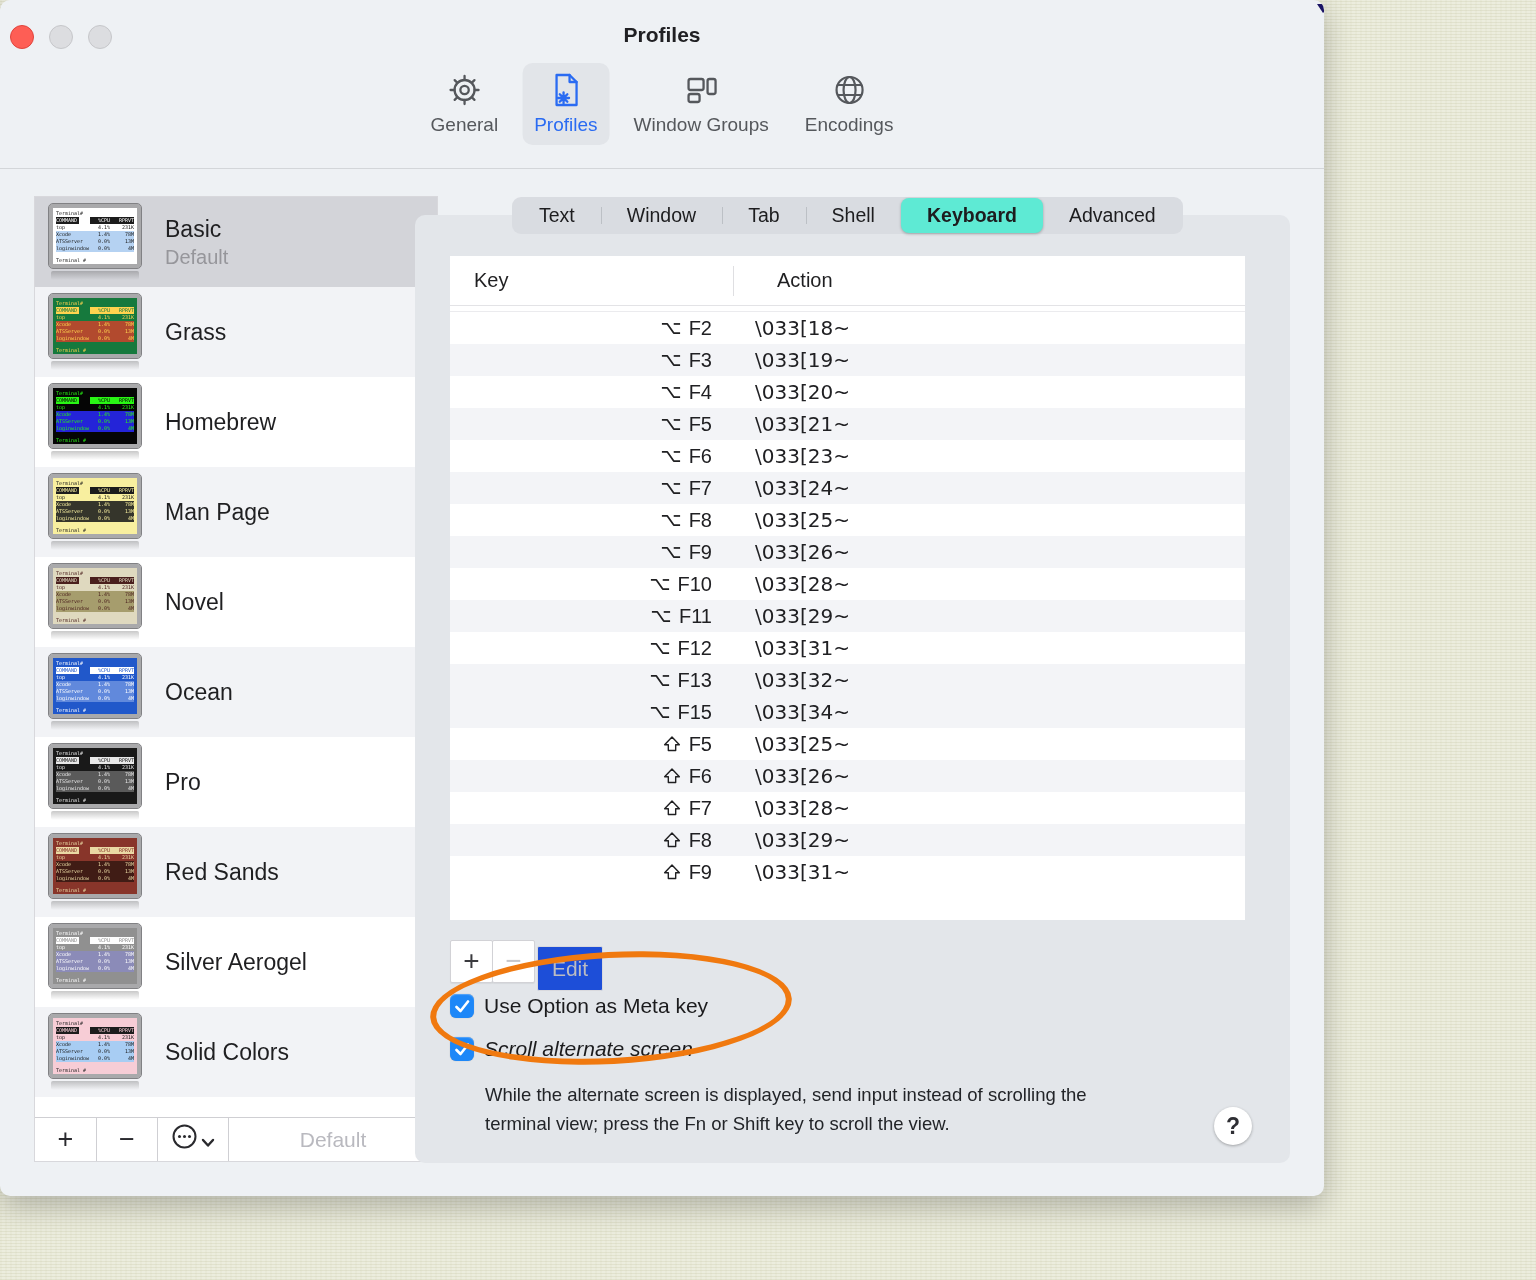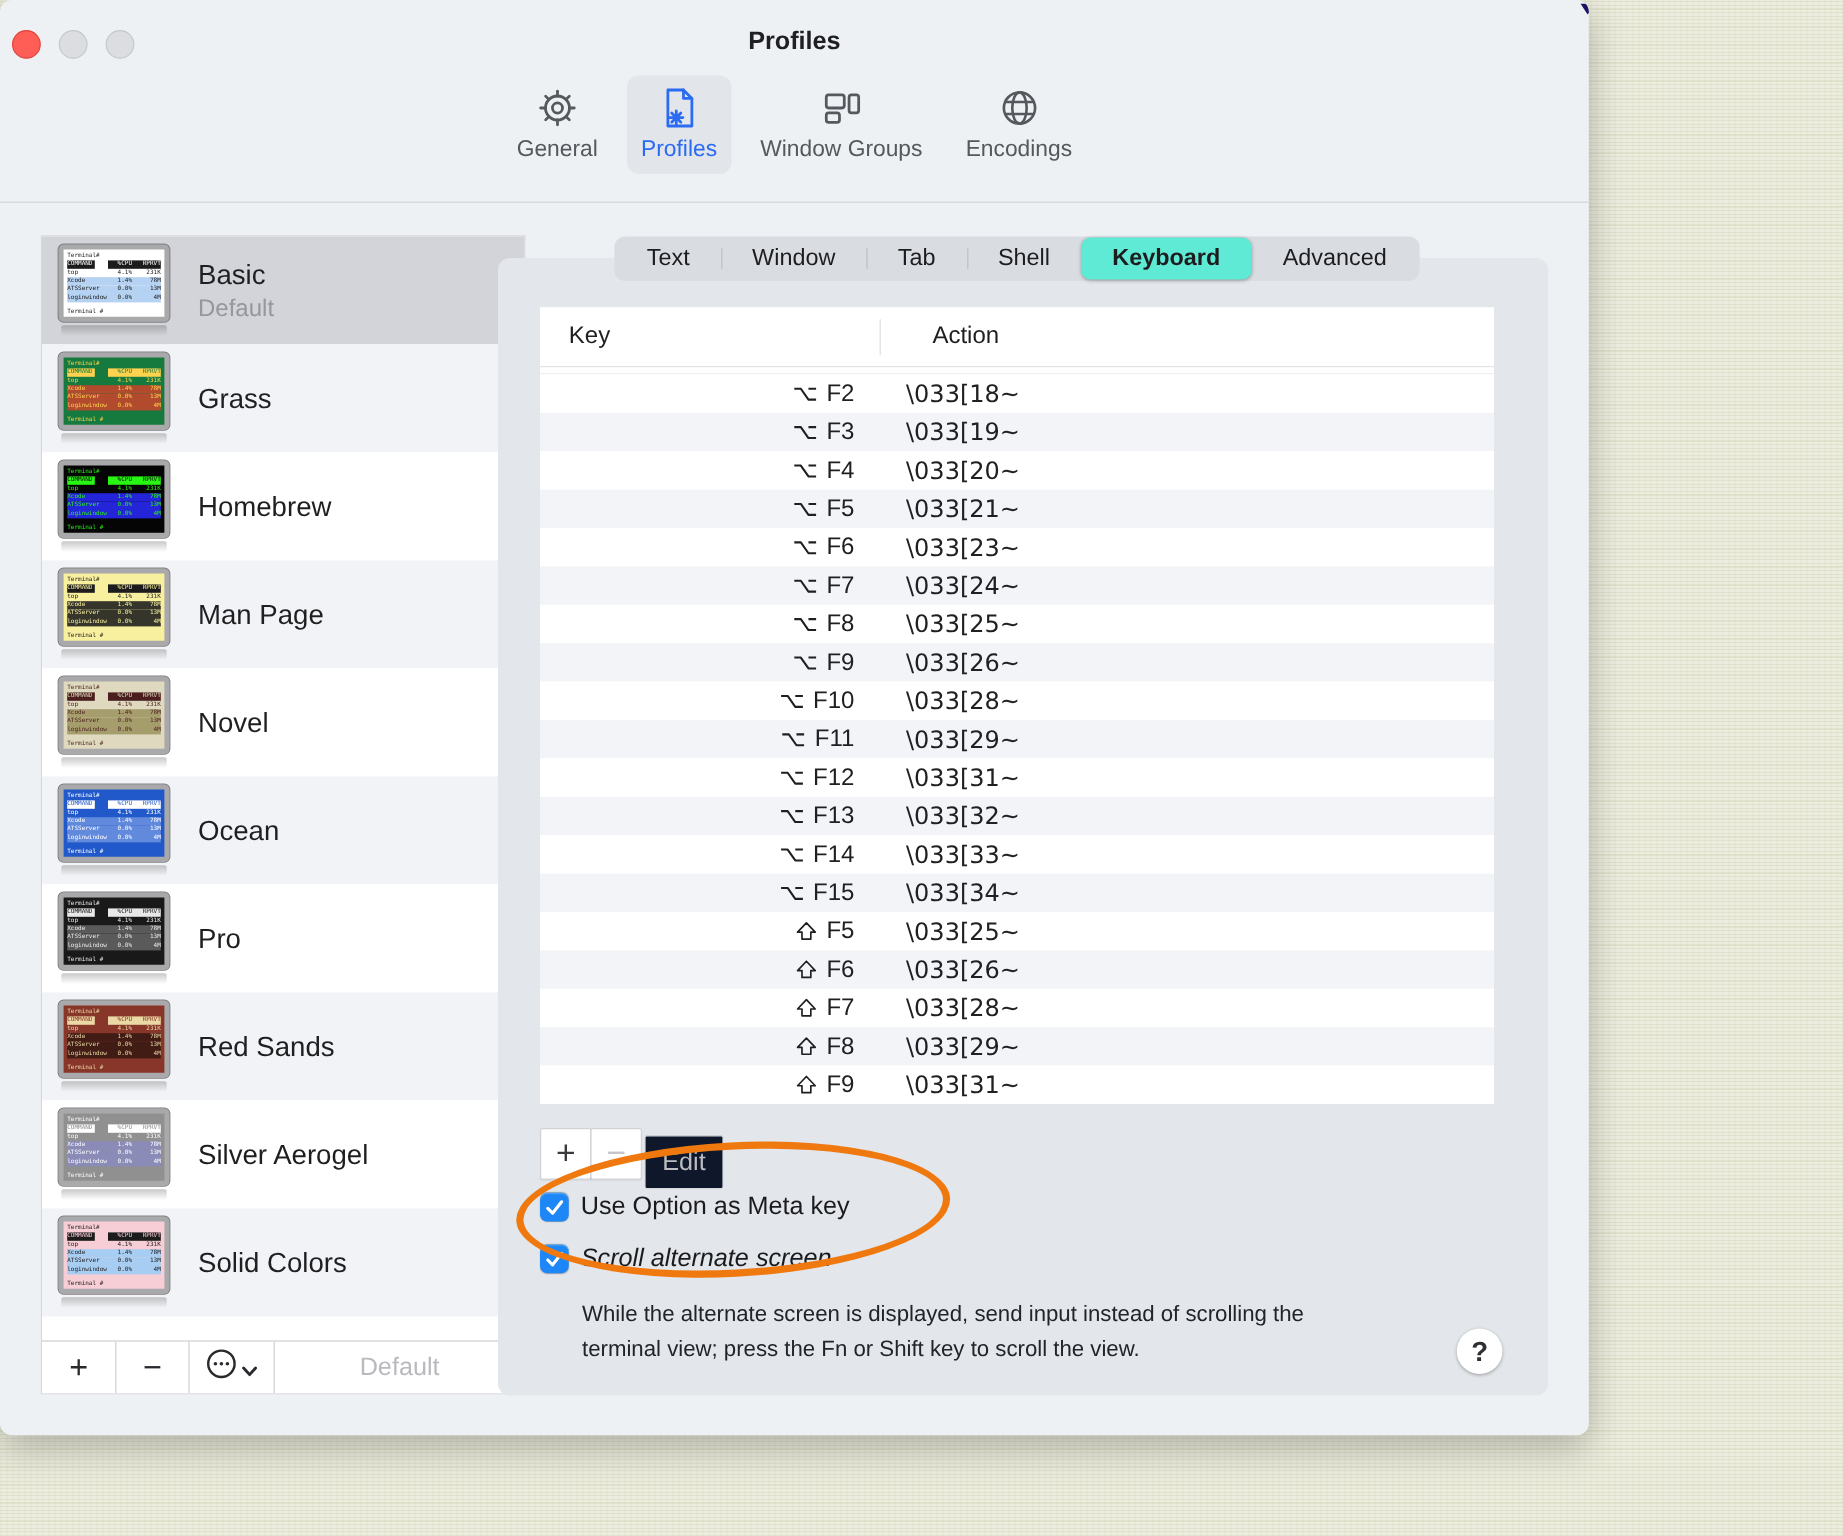"F14" div.kb-row { html: <div> <span> <span> <svg> <path></path> <path></path> </svg> </span> <span>F14</span> </span> <span>\033[33~</span> </div> -> none }
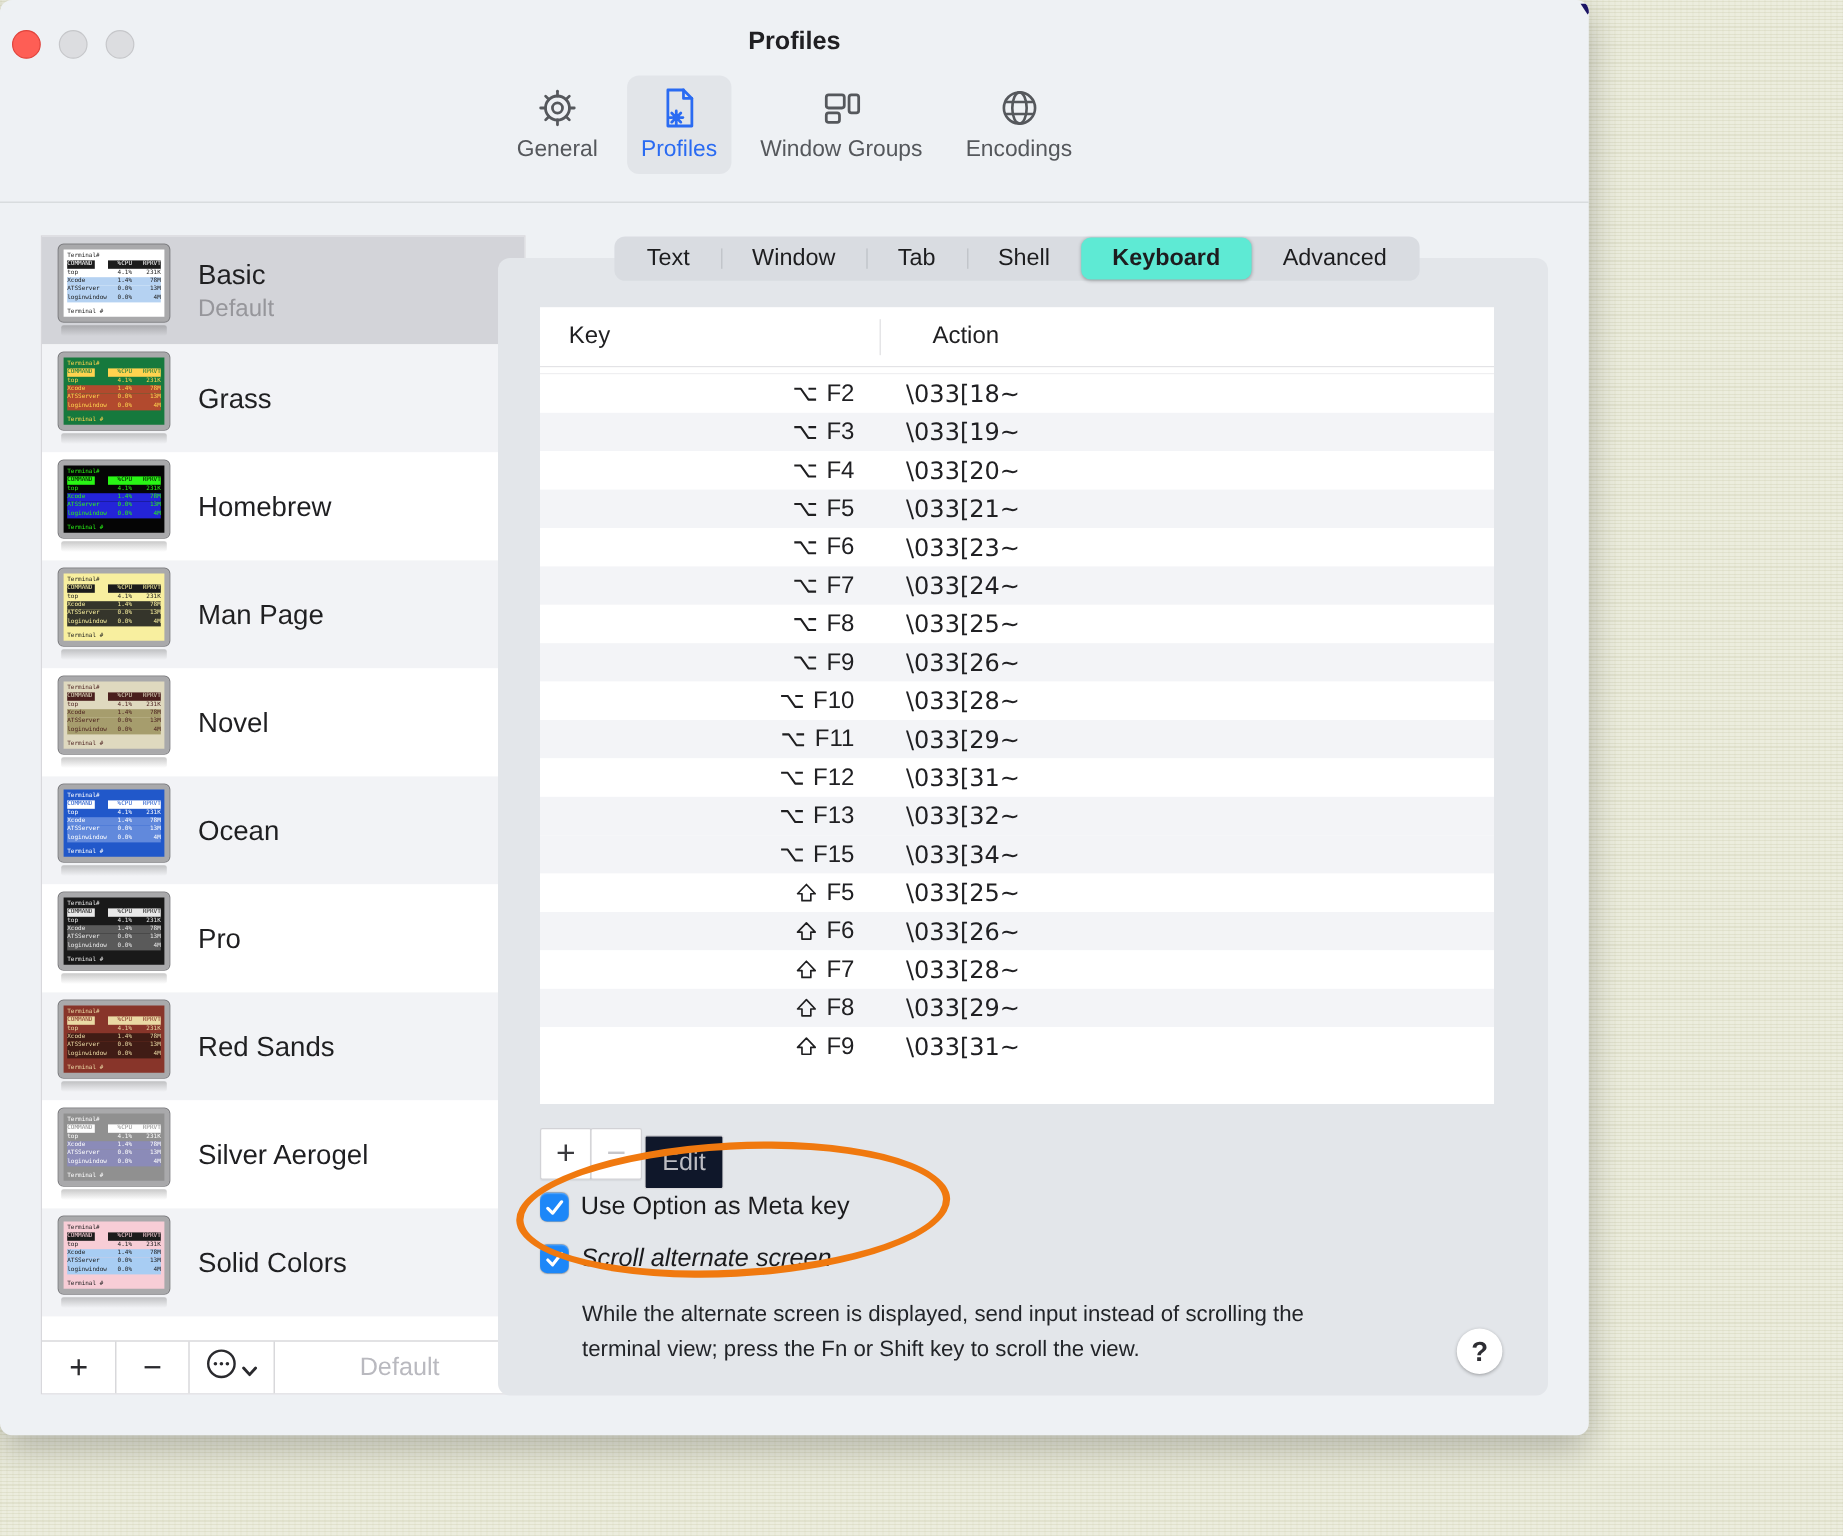"Edit" #btn-edit { background: #0f172a -> #1d4ed8 }
